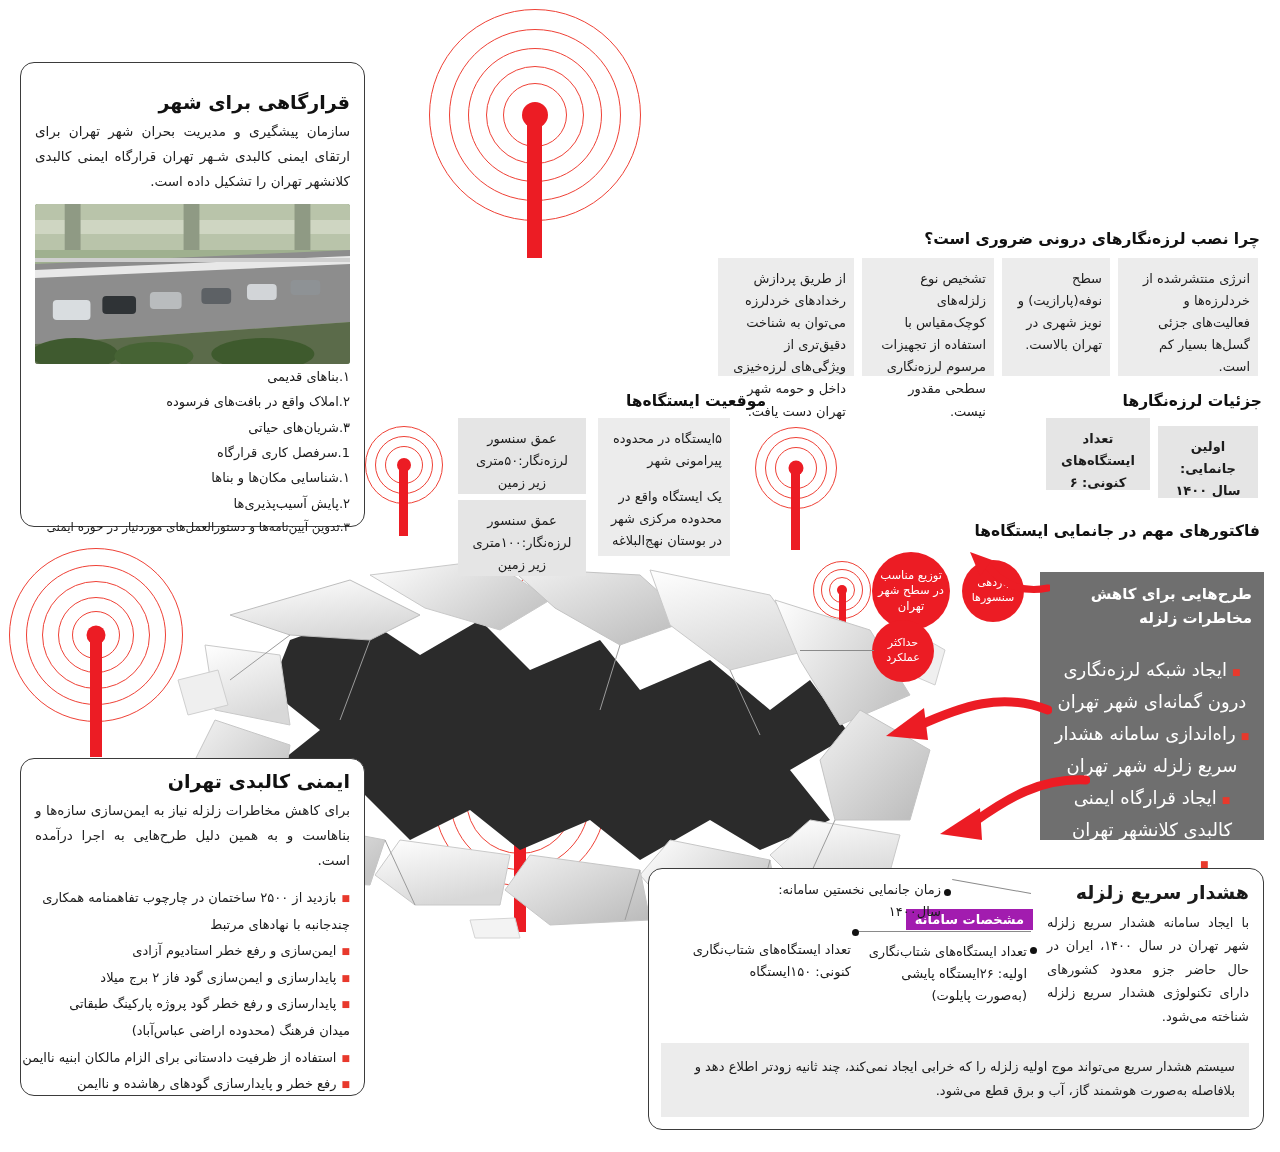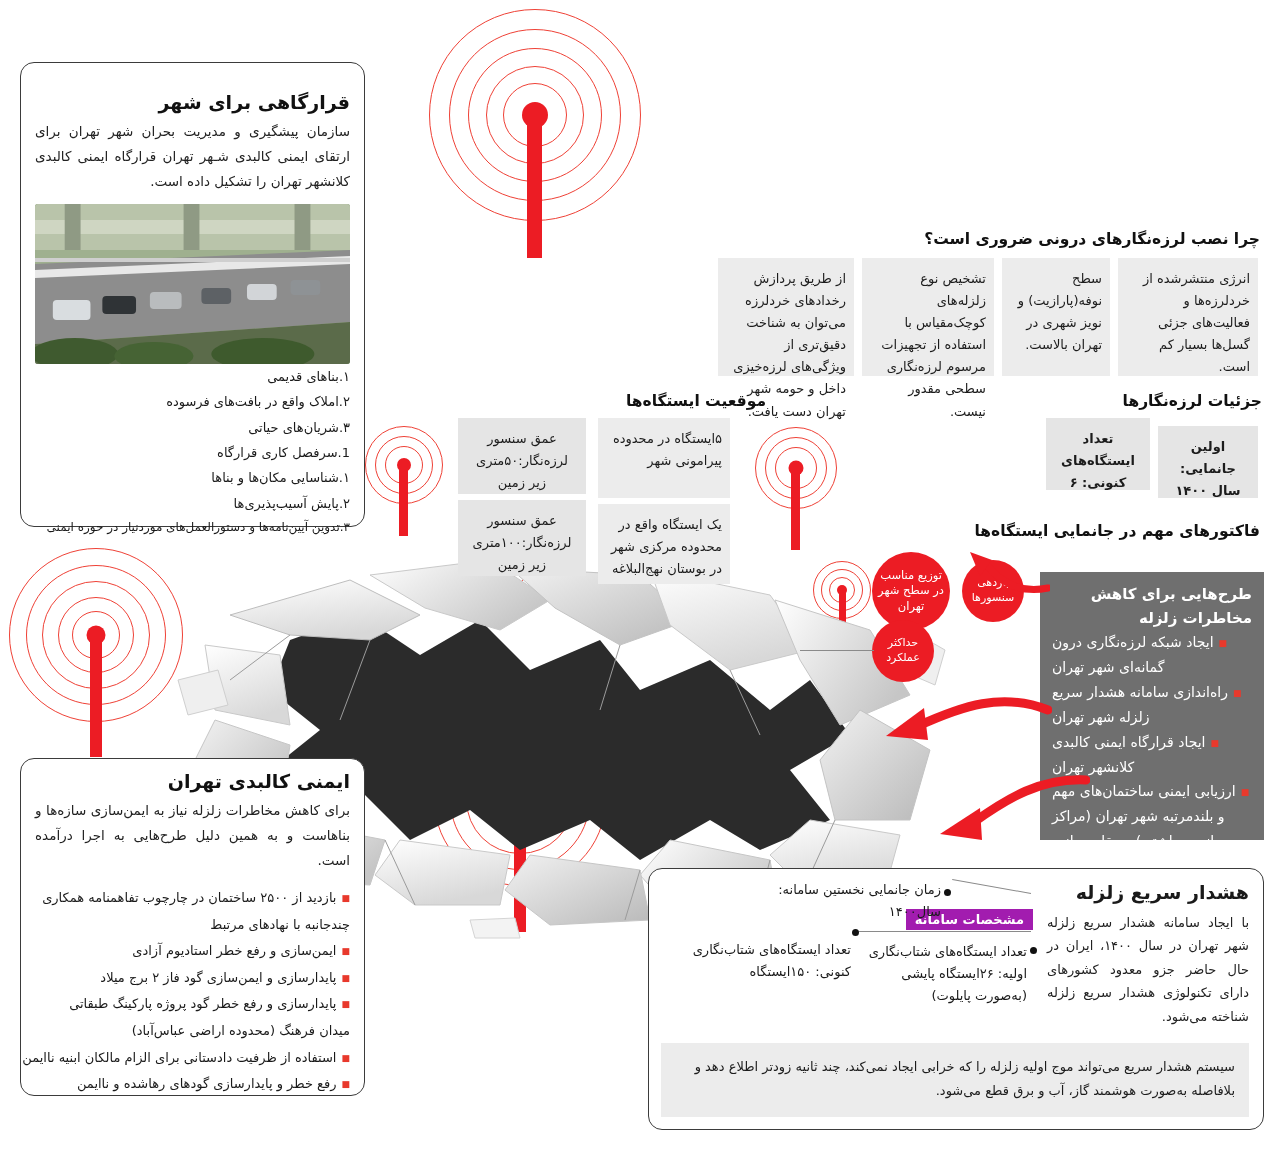"یک ایستگاه واقع در محدوده" div.gbox { top: 504px -> 476px }
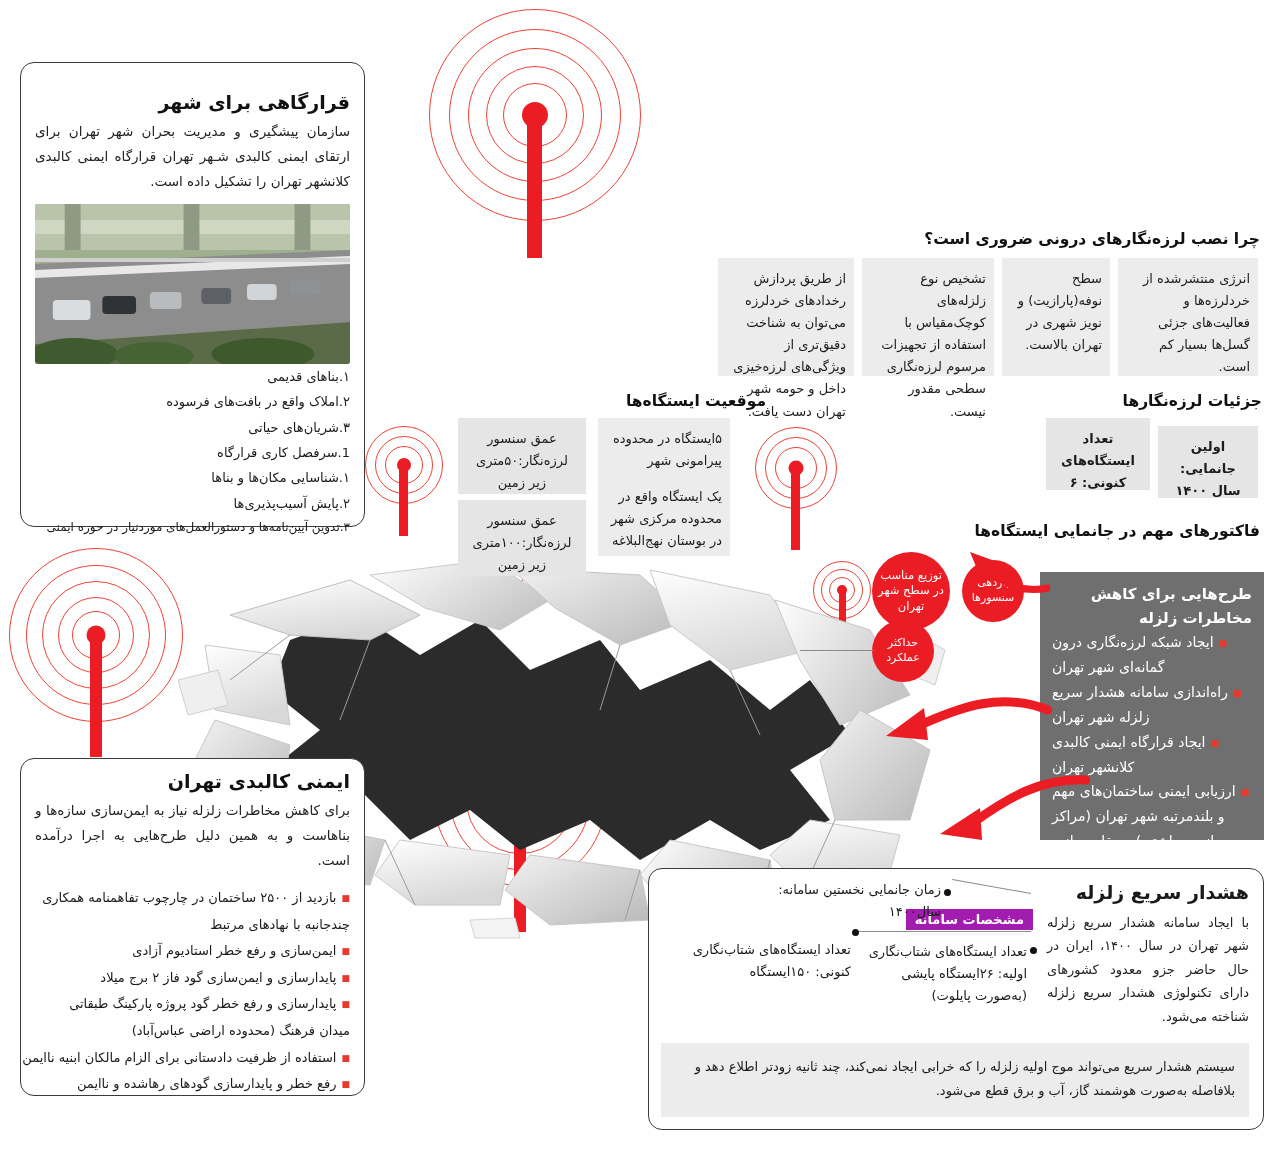"ایجاد شبکه لرزه‌نگاری درون گمانه‌ای" .dark-panel .dp-list { font-size: 14px -> 18px; margin-top: 0 -> 24px; text-align: left -> center }
